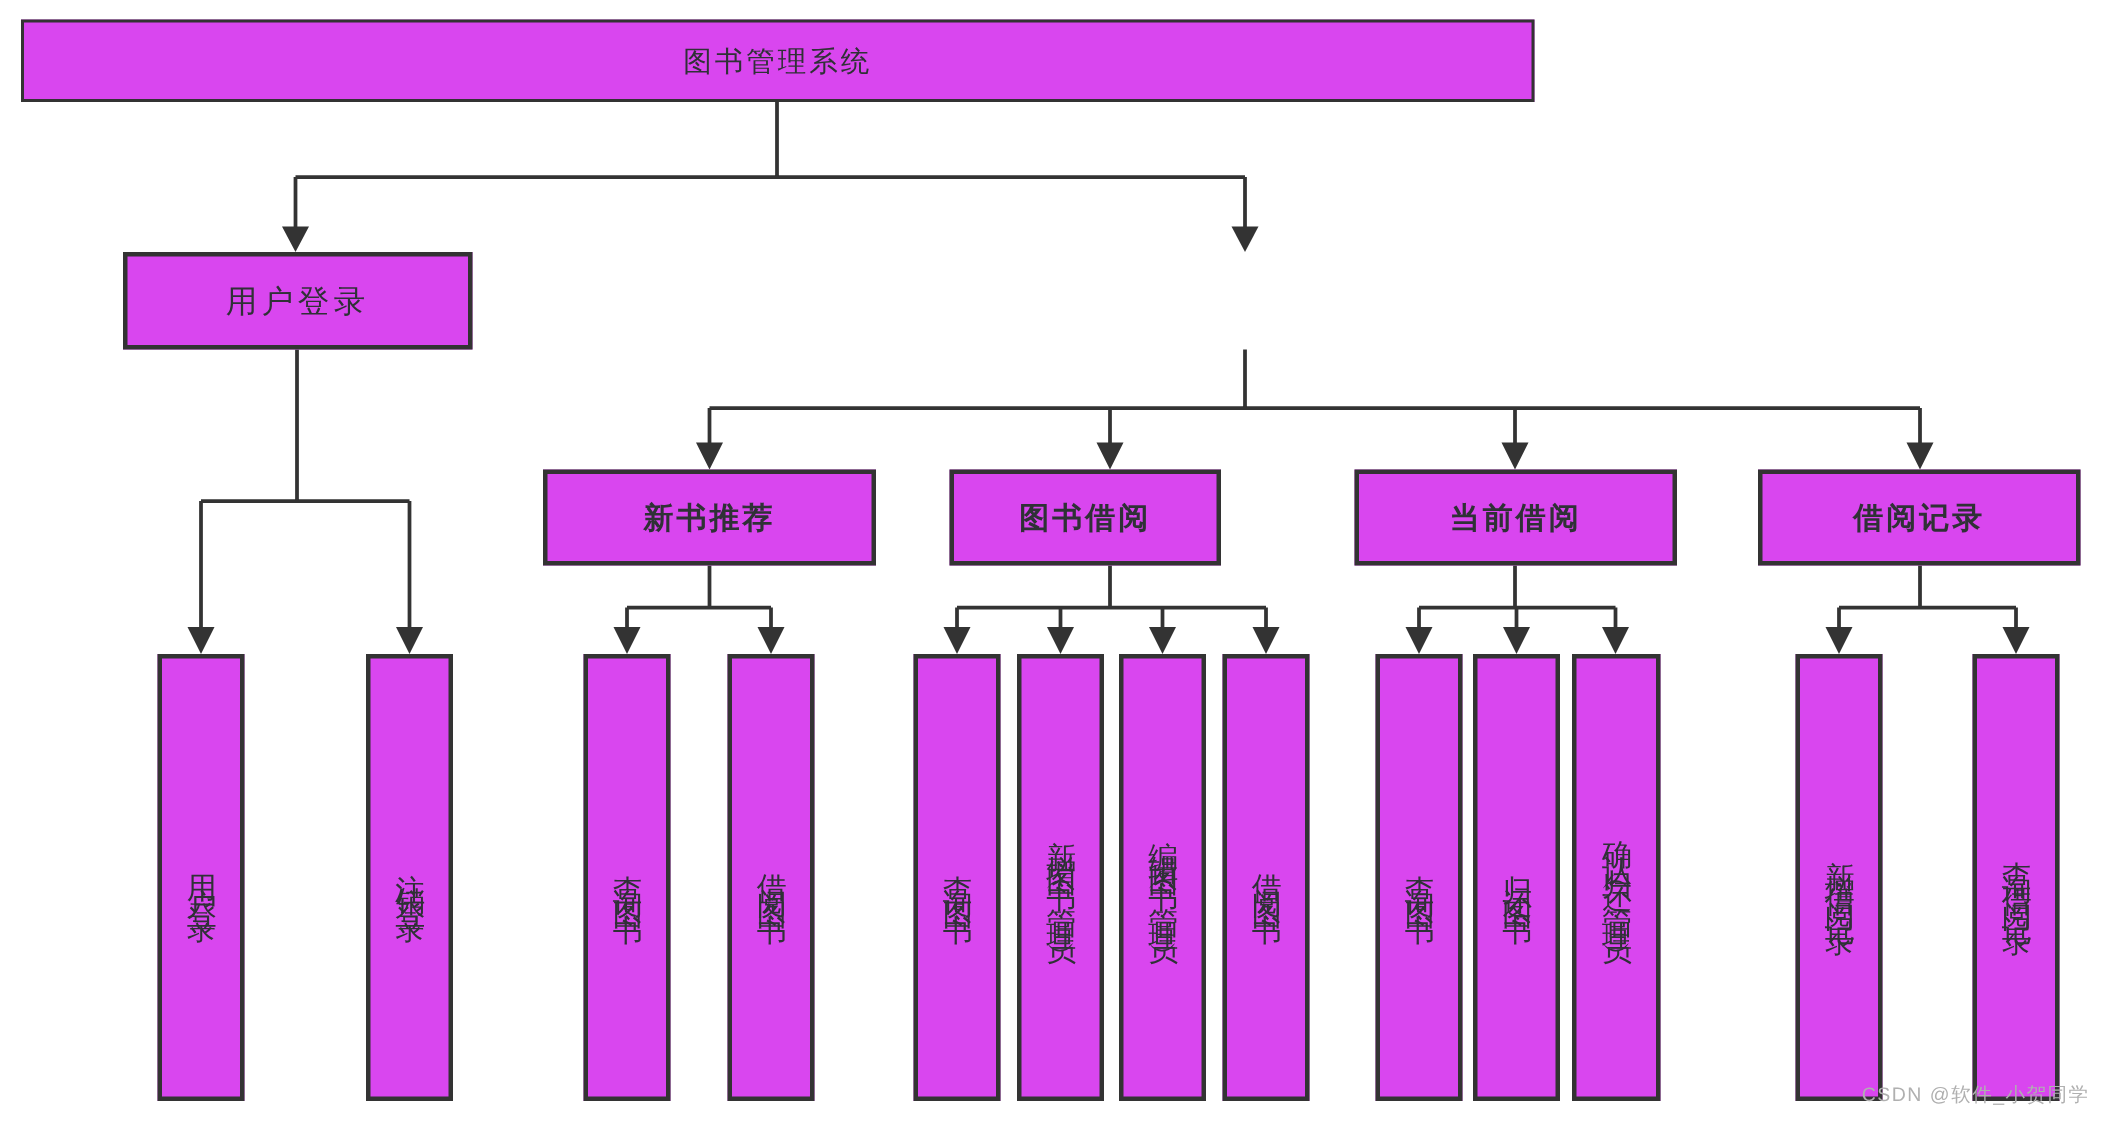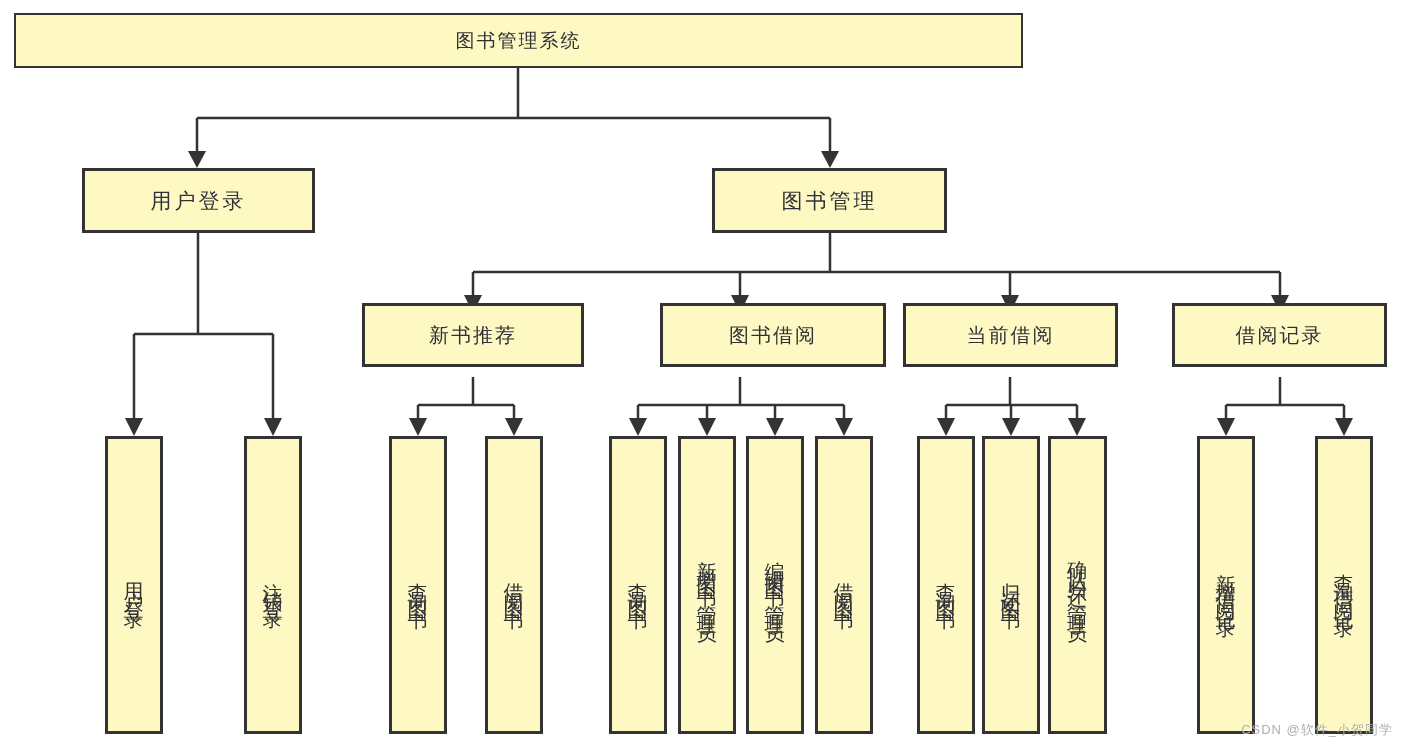"图书管理系统" .box { background: #fef9c3 -> #d946ef }
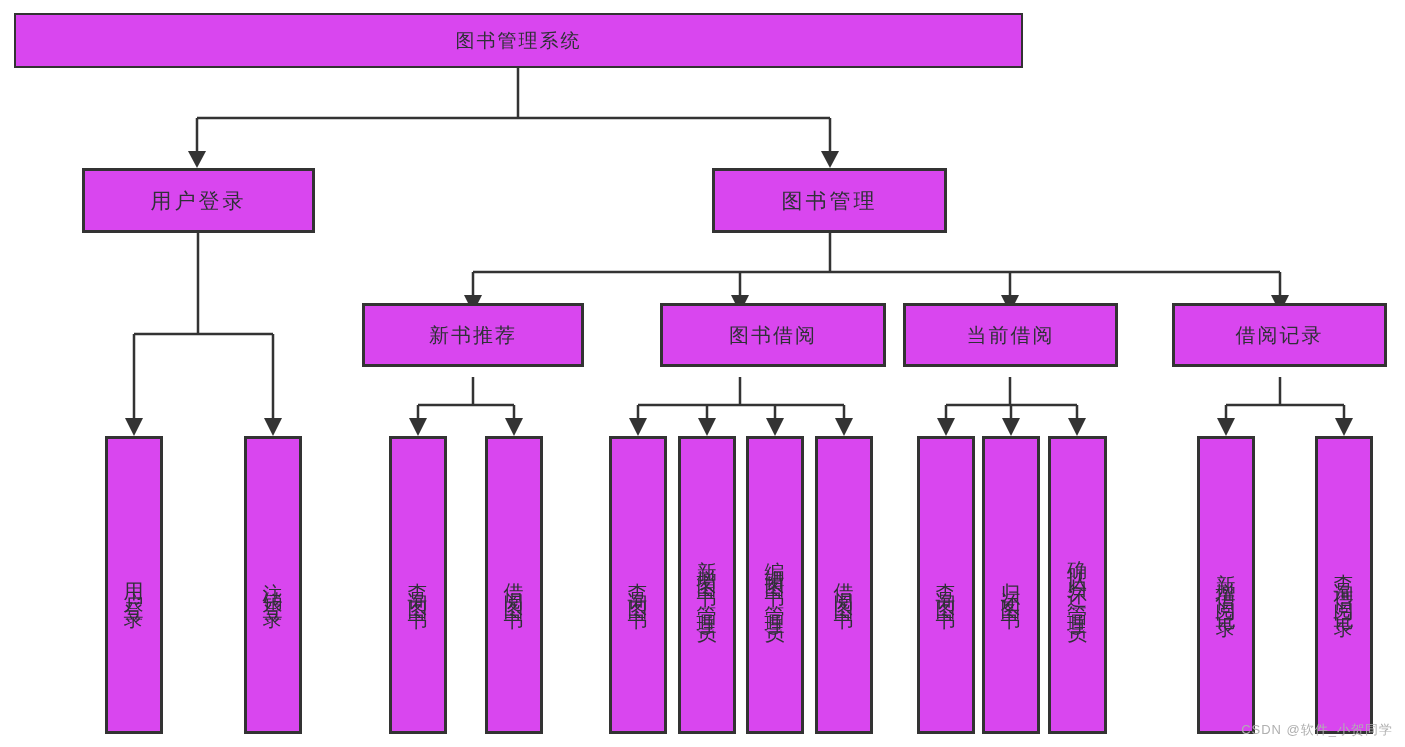"图书管理" div.box { html: <div> <span>图书管理</span> </div> -> none }
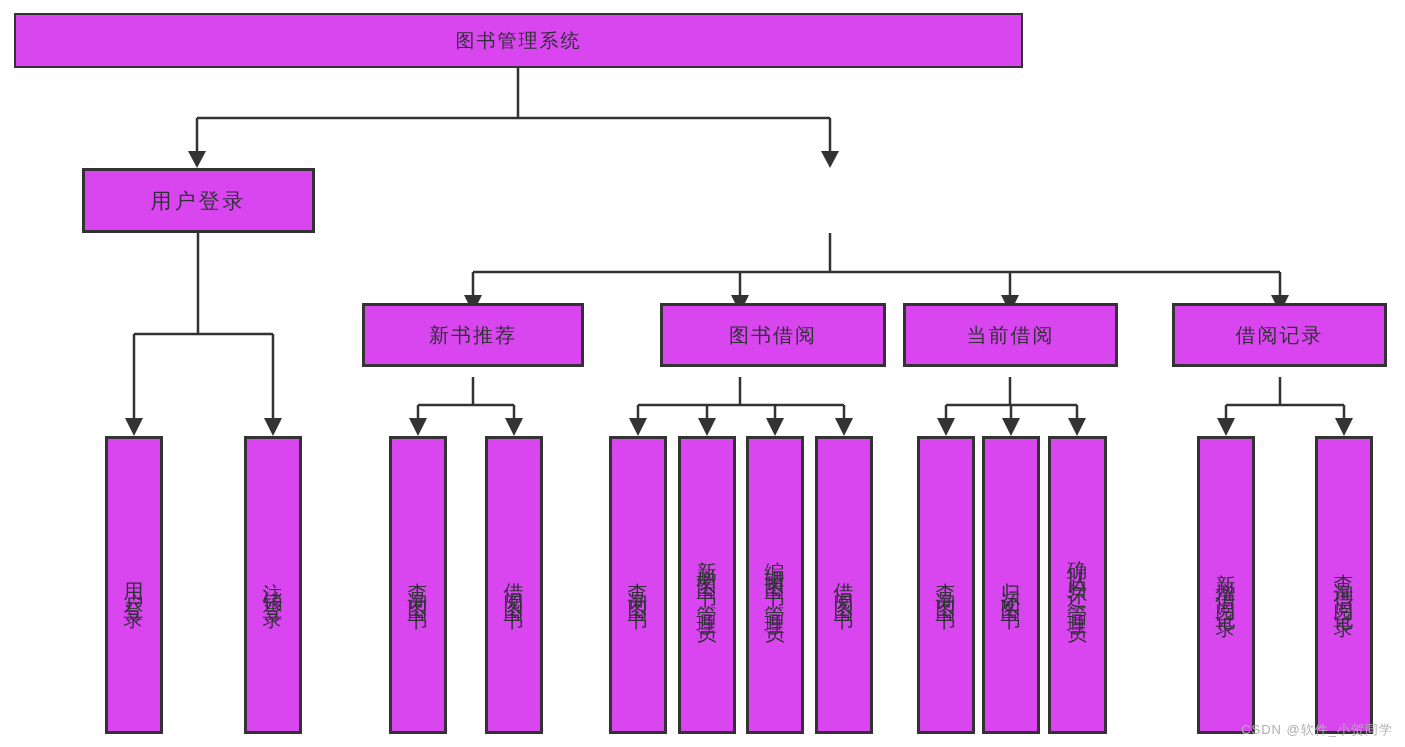"新书推荐" .box.h3 { font-weight: none -> bold; top: 303px -> 313px }
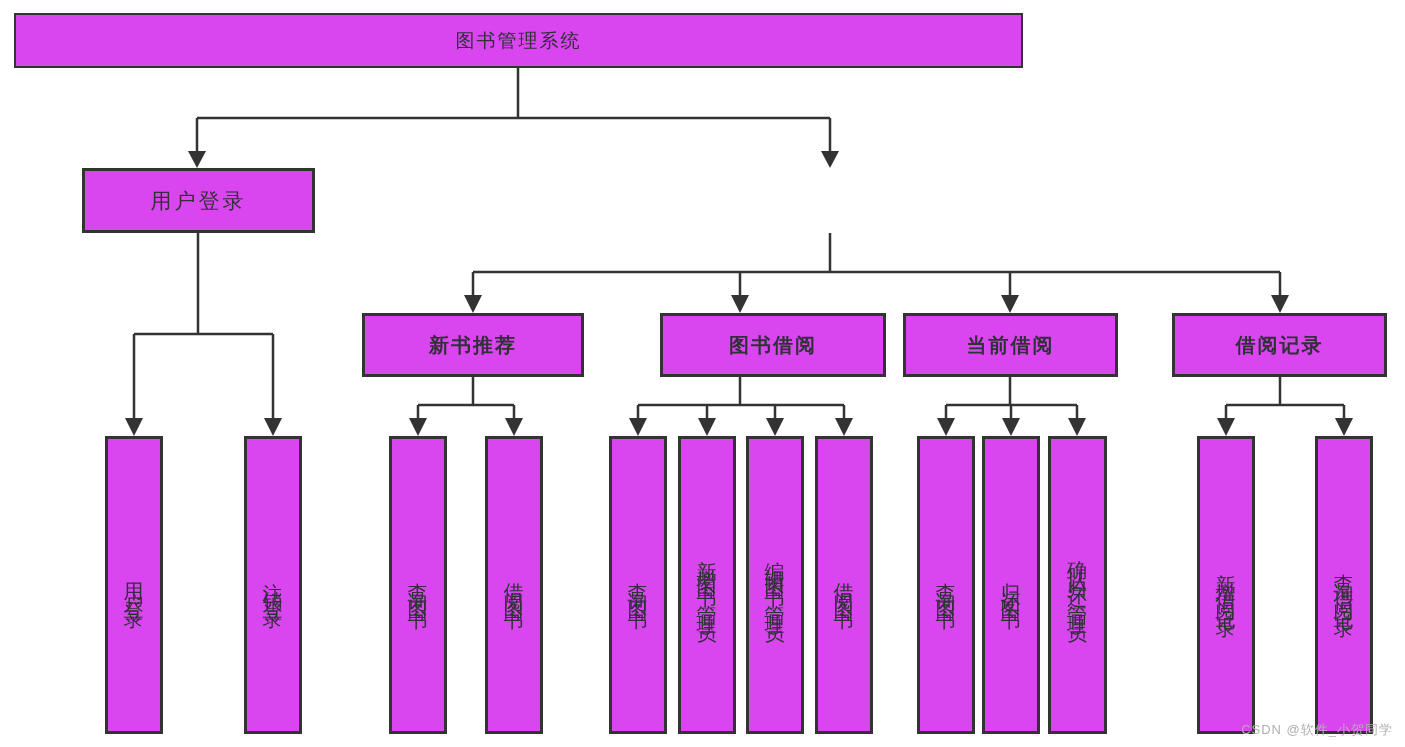"图书借阅" div.box { margin-left: 27px -> none; width: 226px -> 181px }
